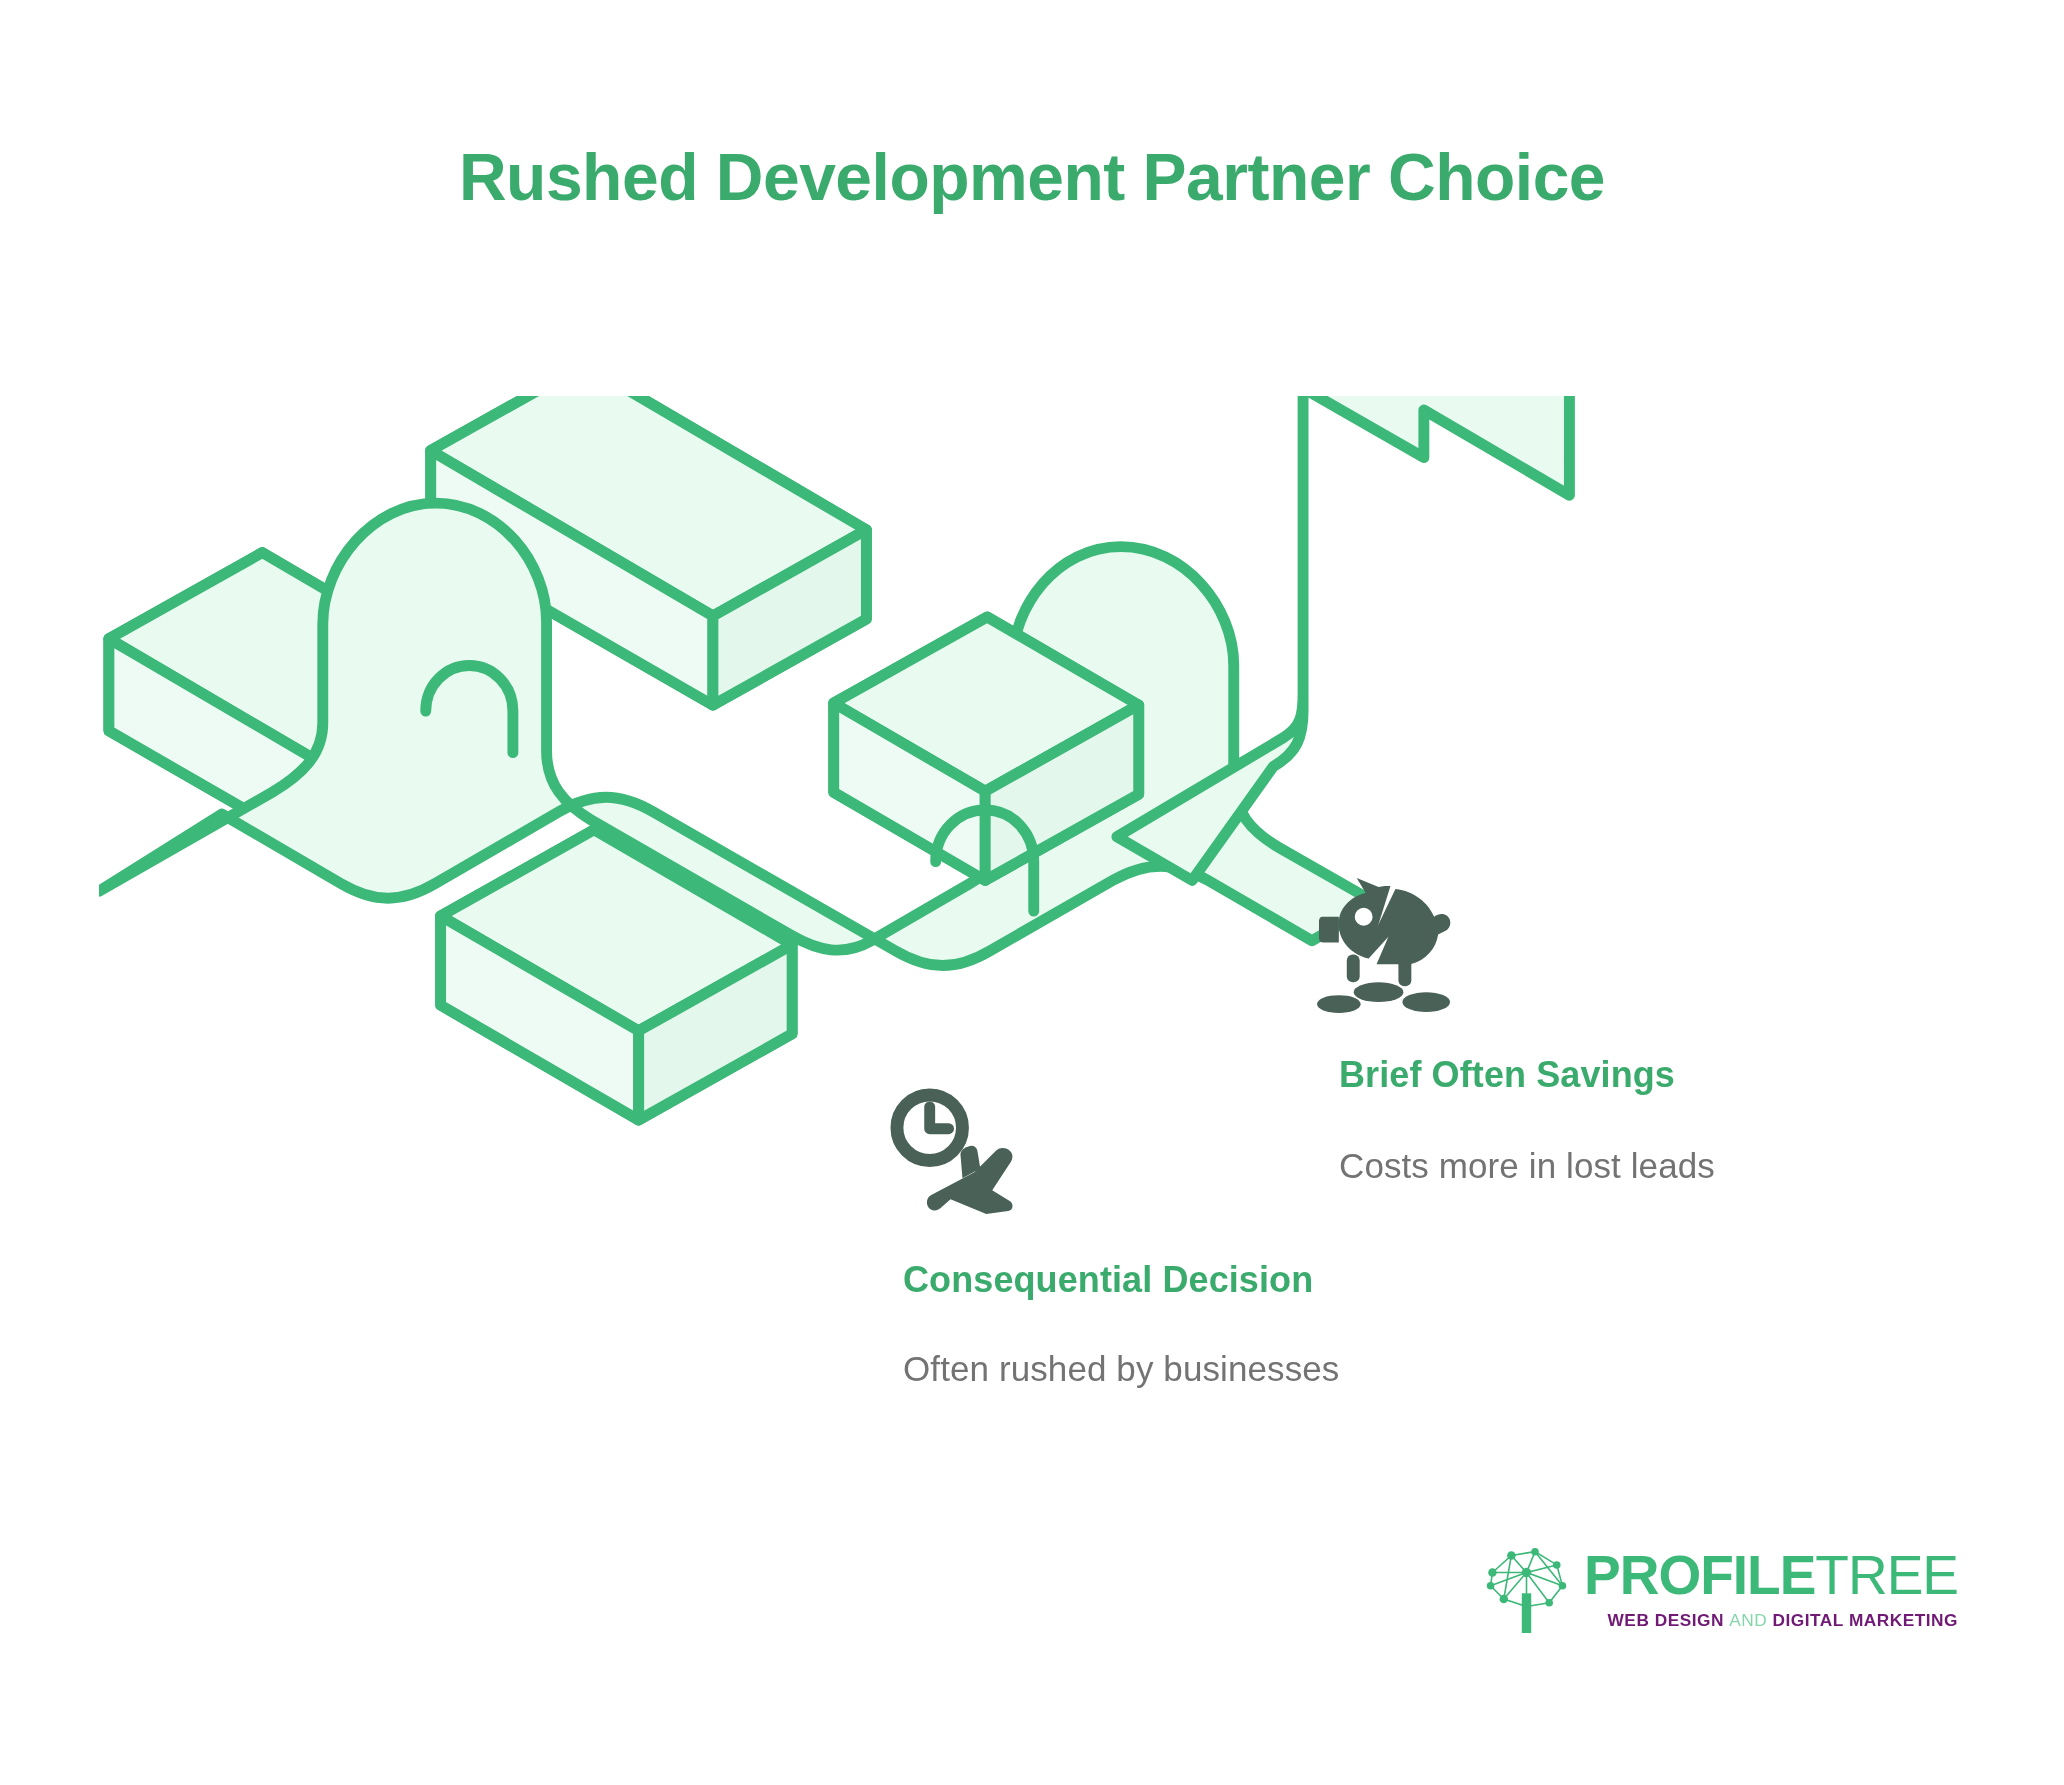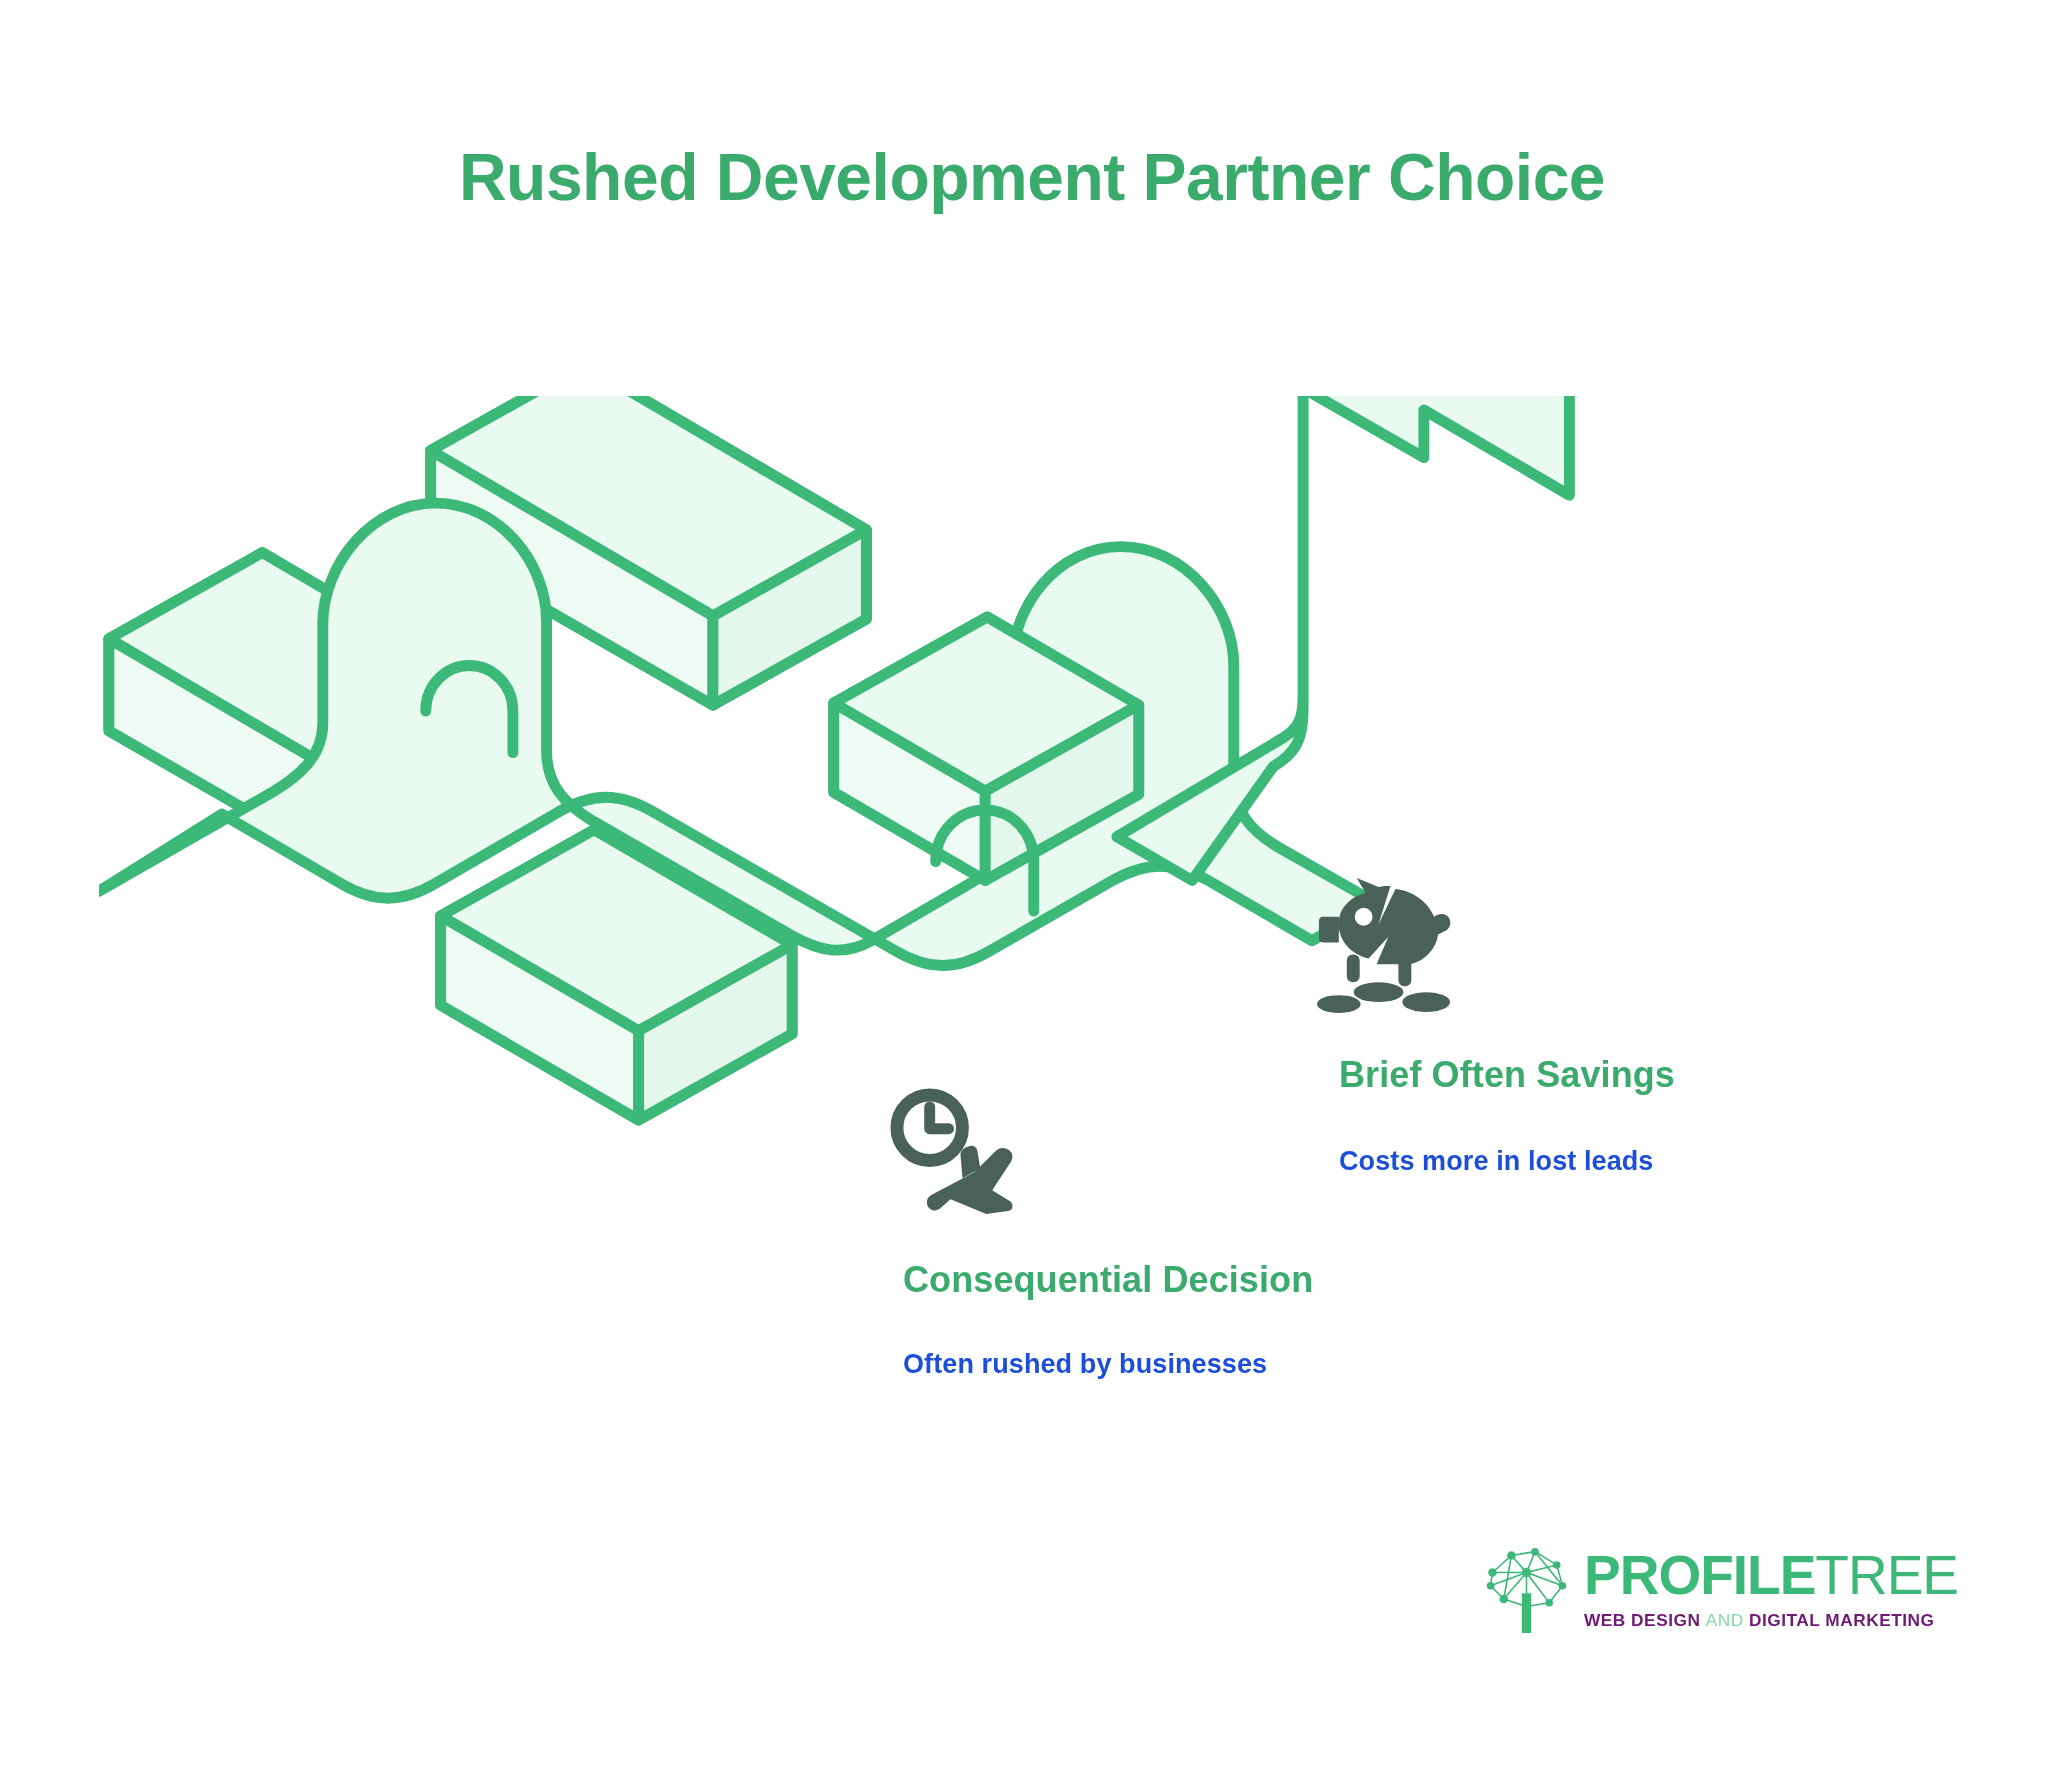"Costs more in lost leads" .callout-sub { color: #1d4ed8 -> #737373; font-size: 27px -> 35px; font-weight: 700 -> 400 }
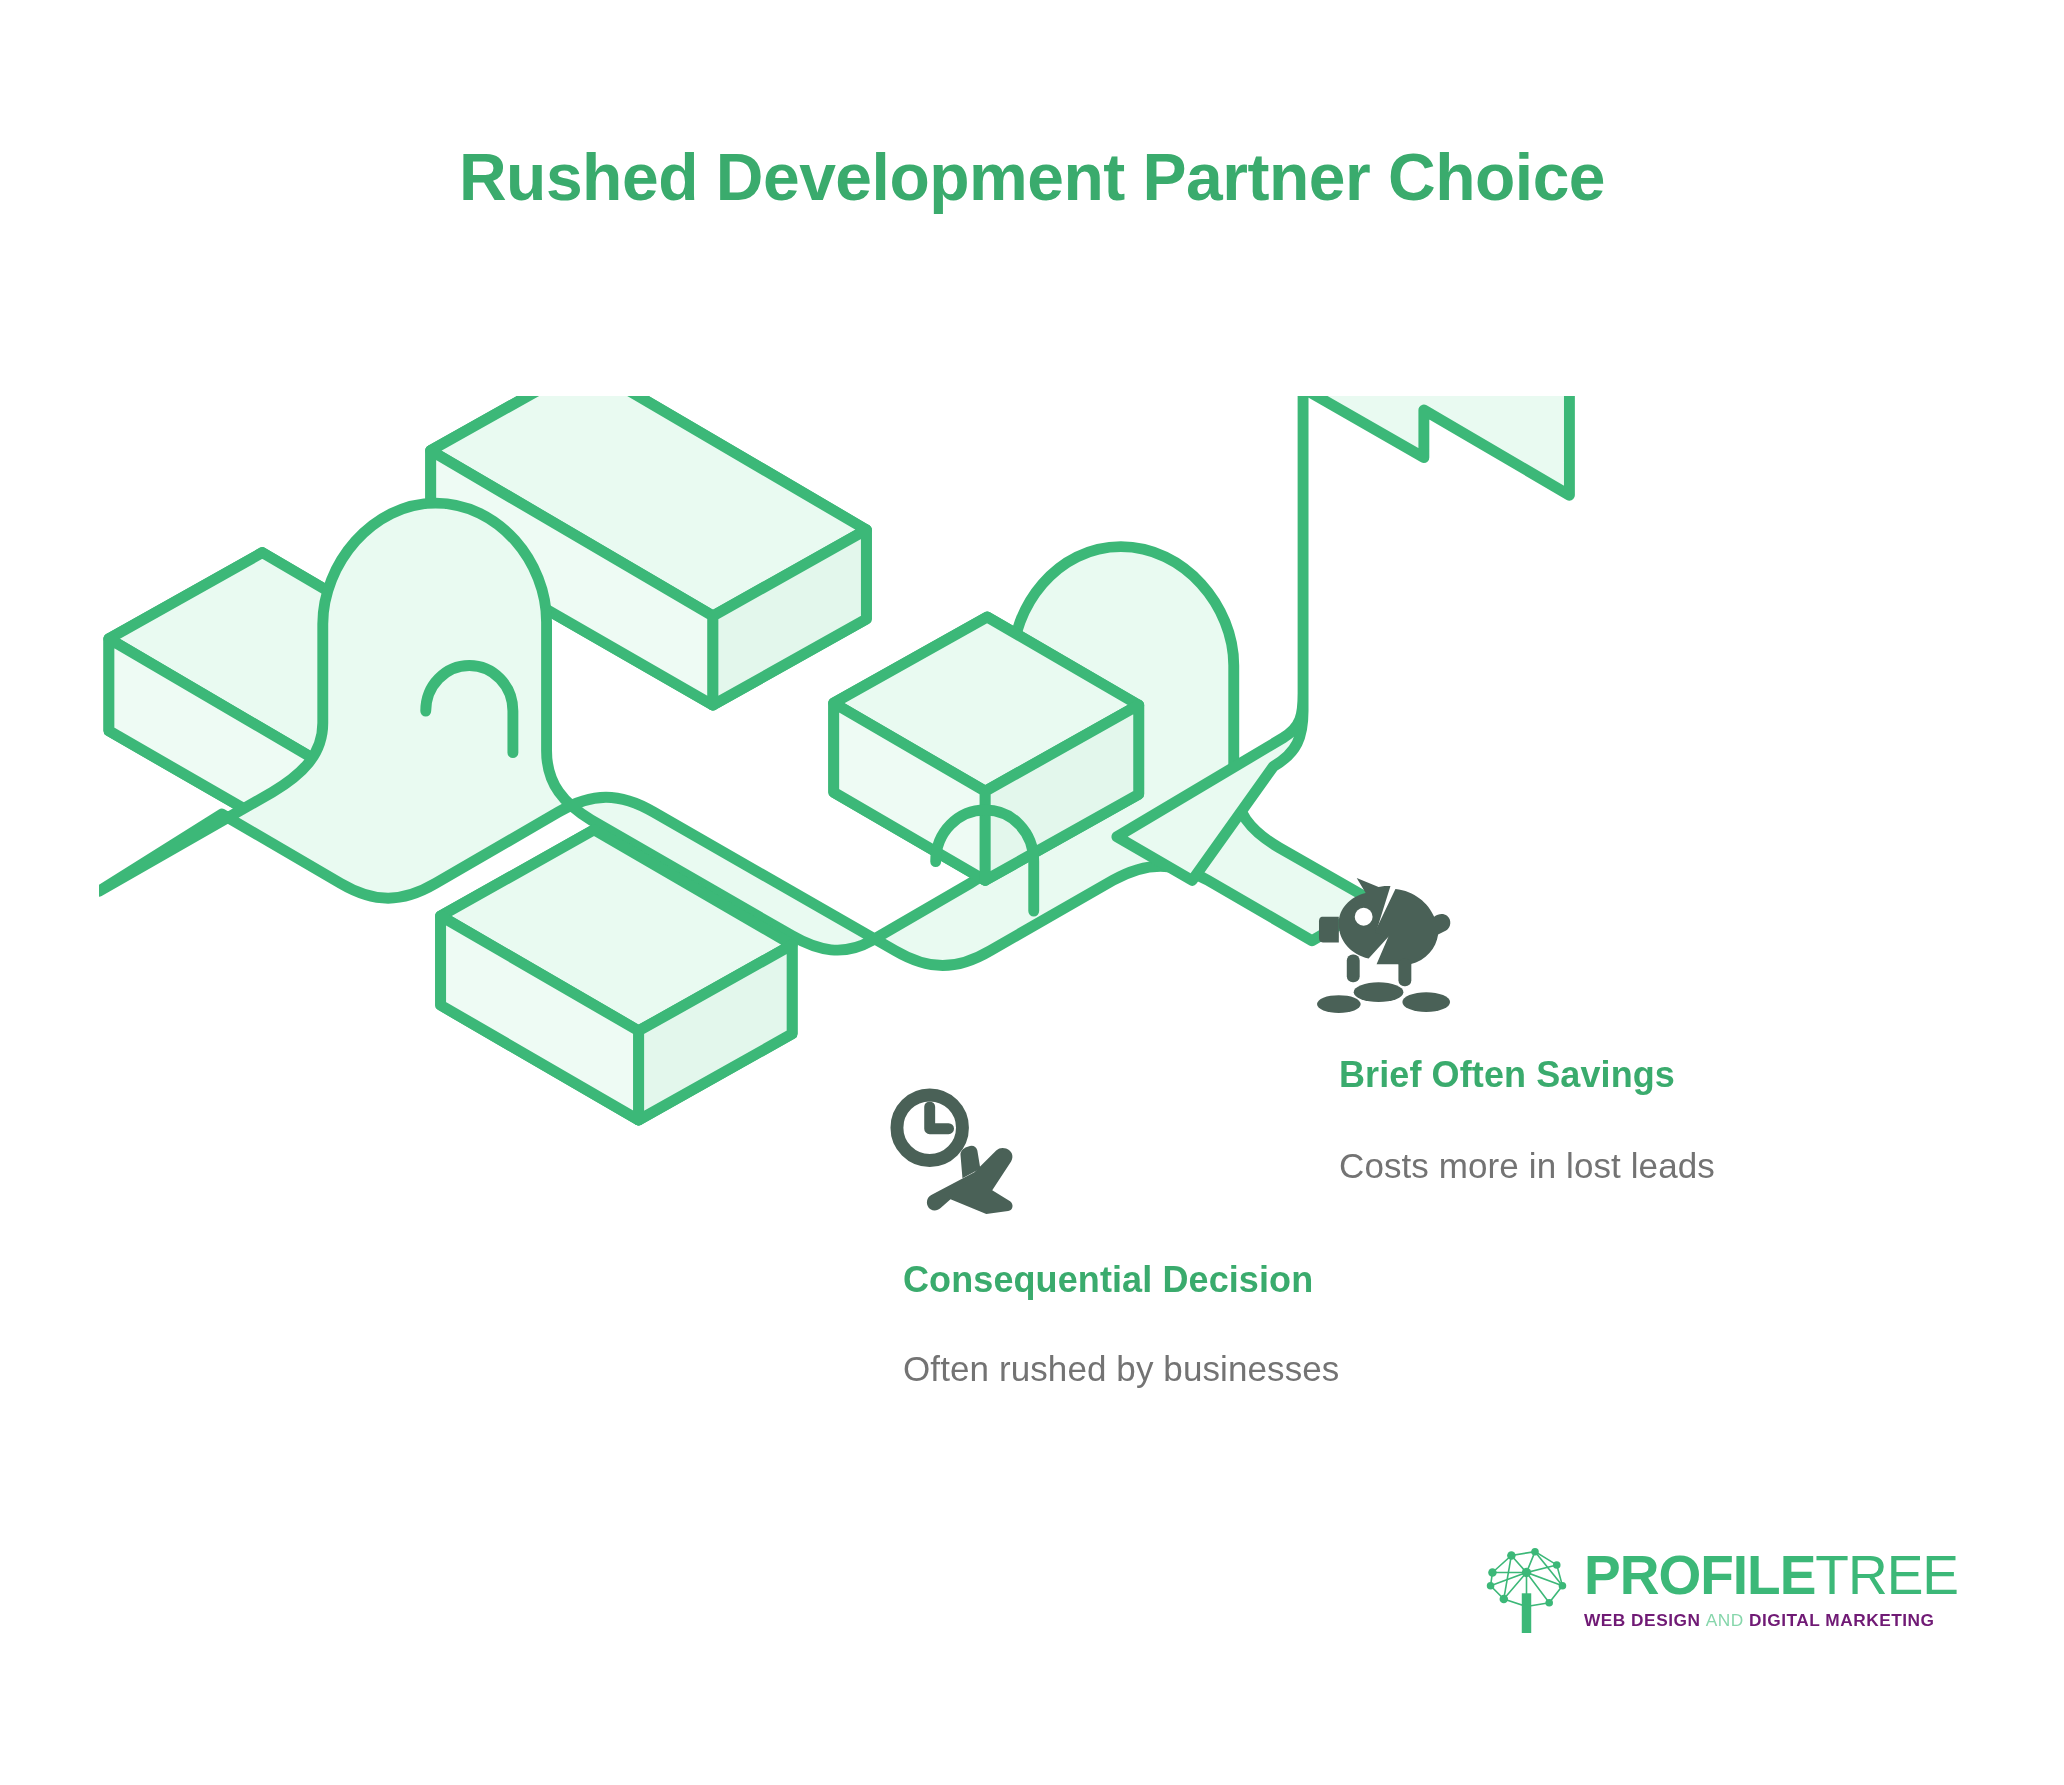"PROFILETREE" .logo-text { align-items: none -> flex-end }
